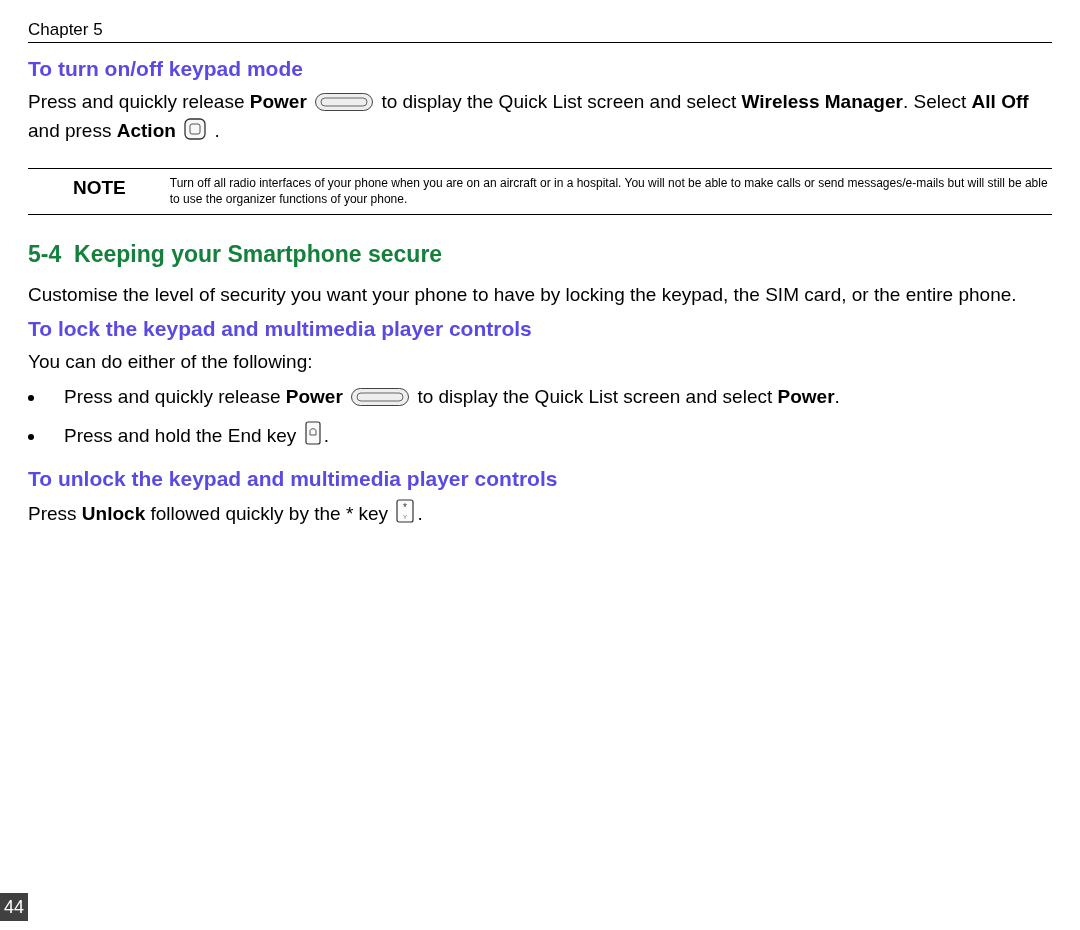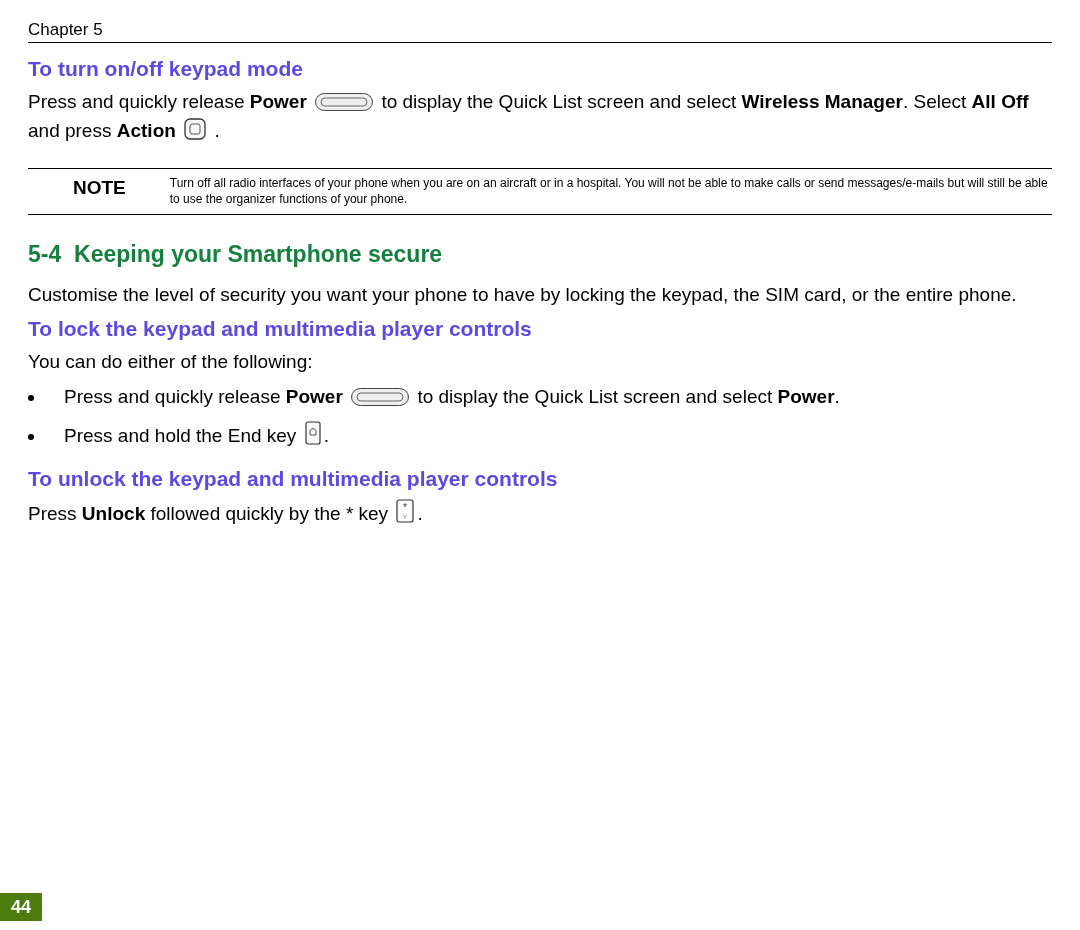"44" .page-number { background: #4d7c0f -> #404040; font-weight: bold -> normal; padding: 4px 11px -> 4px 4px }
